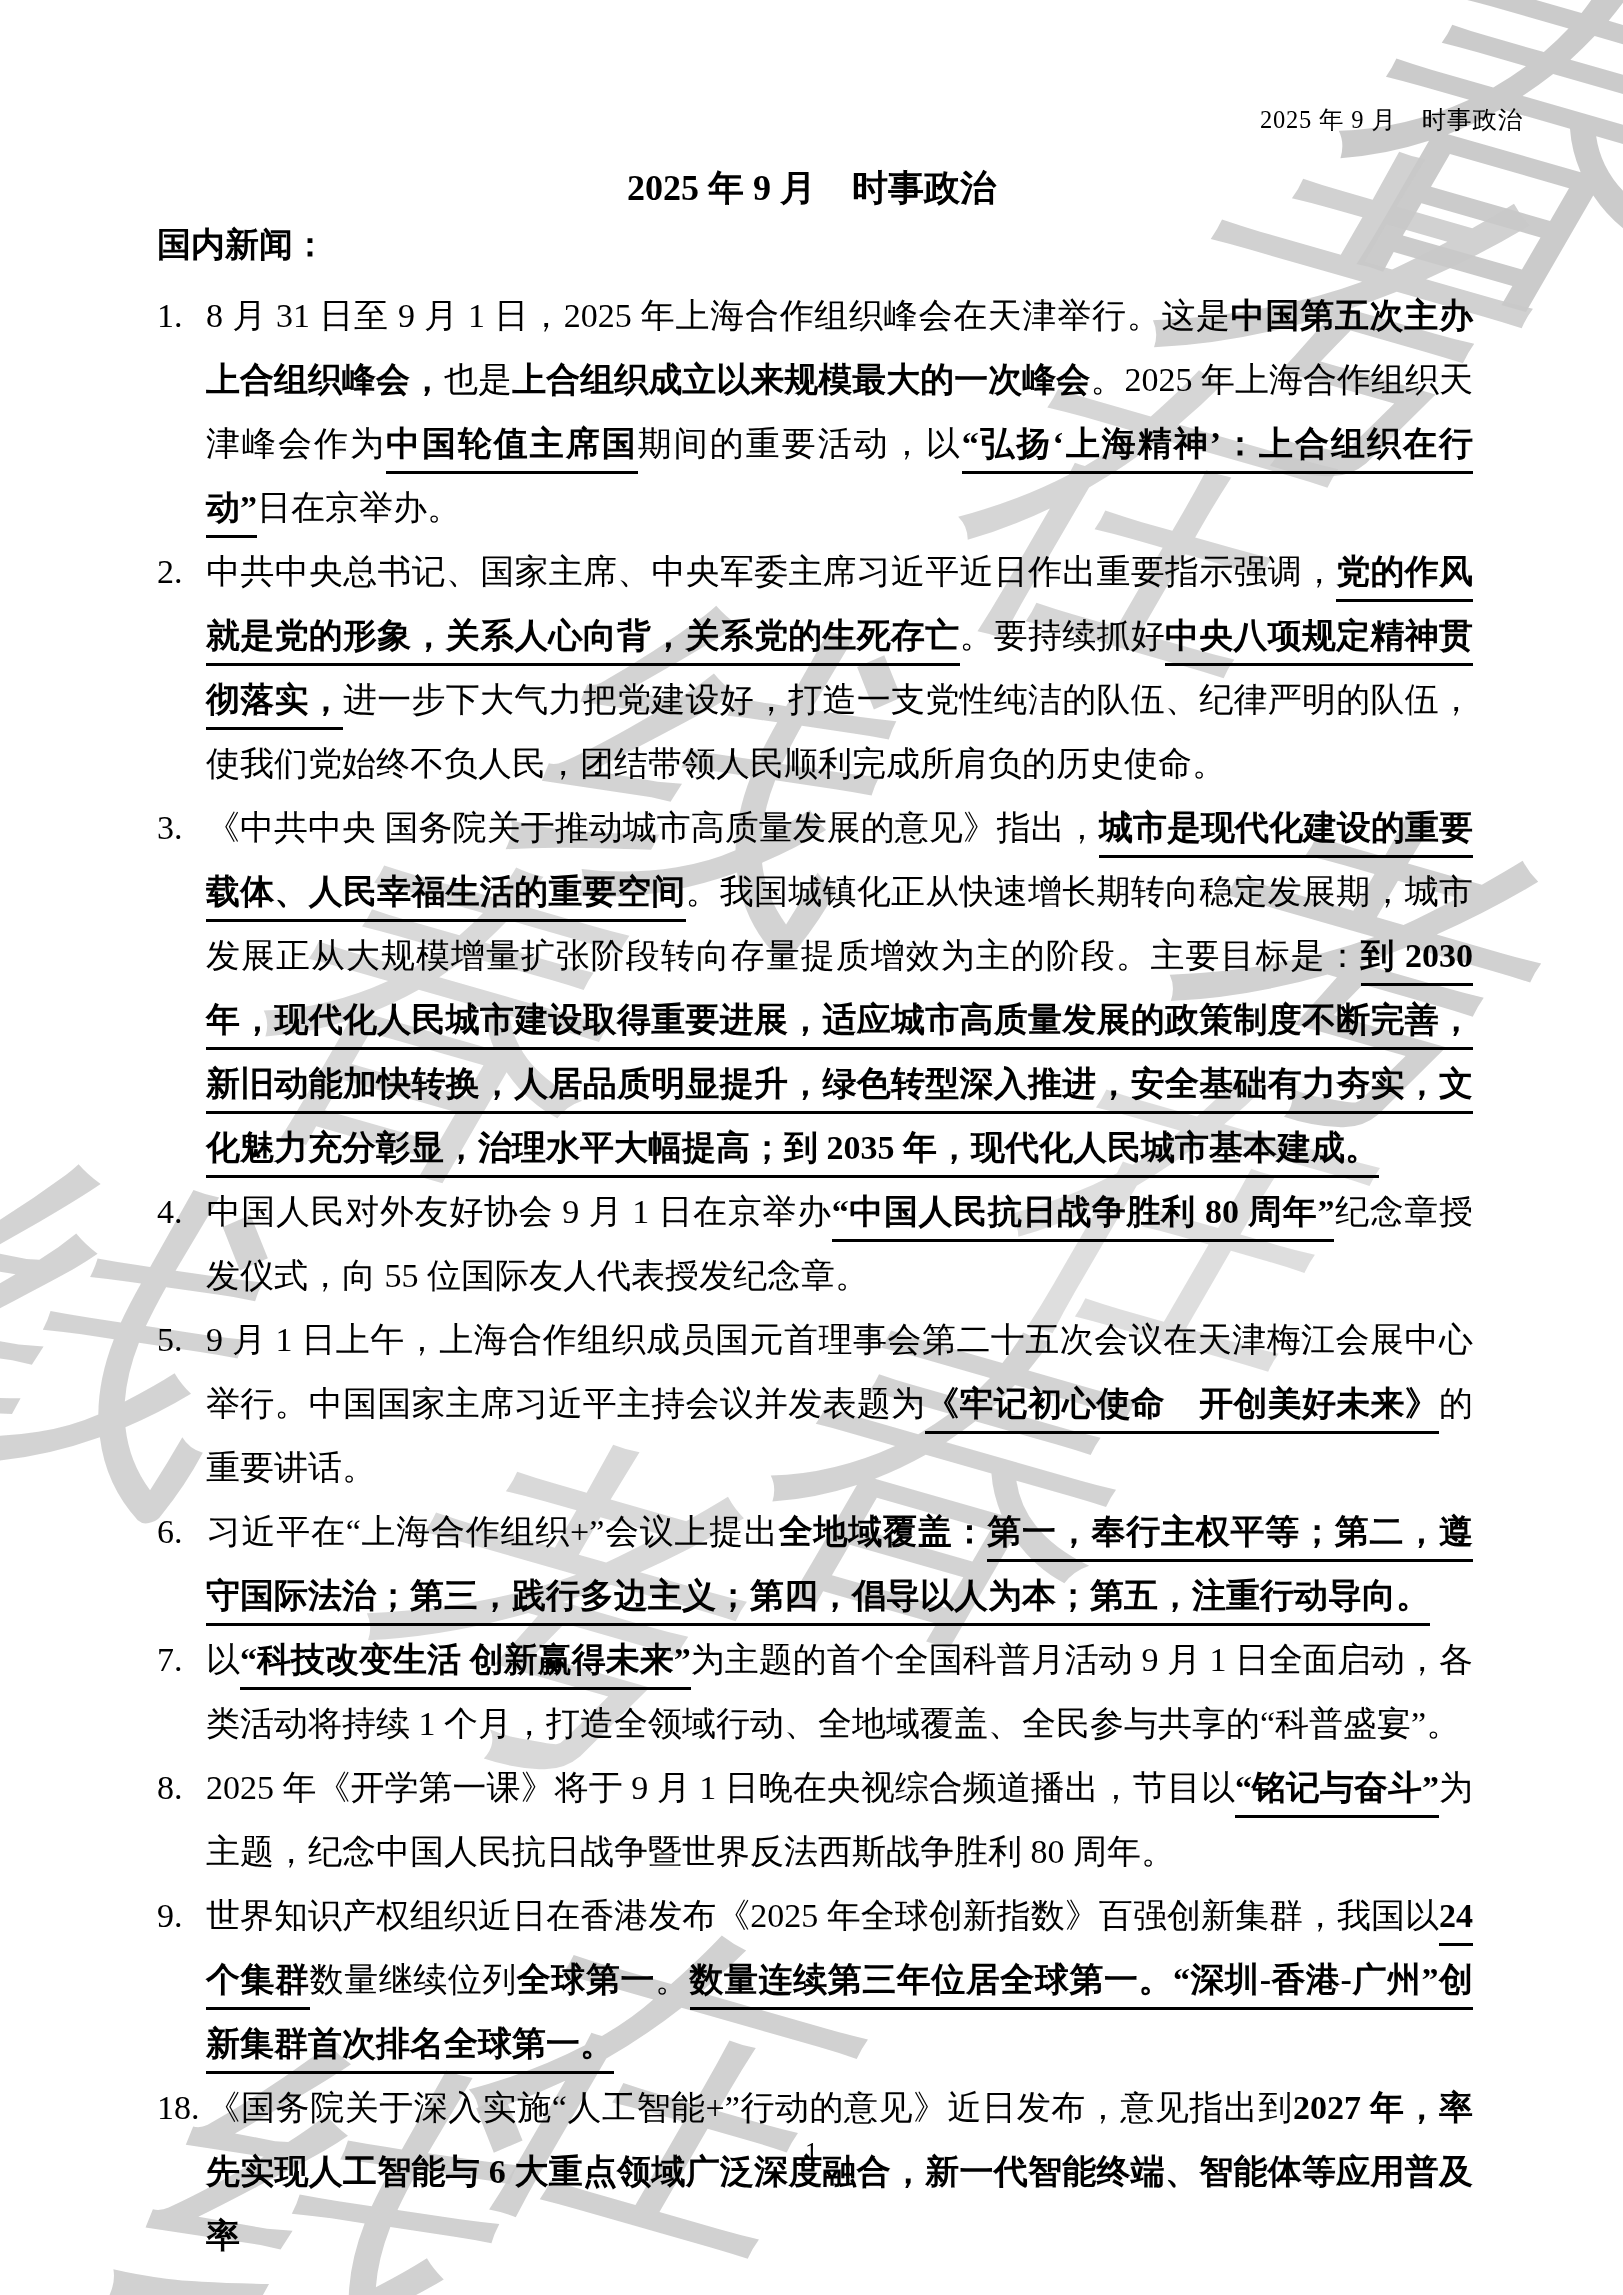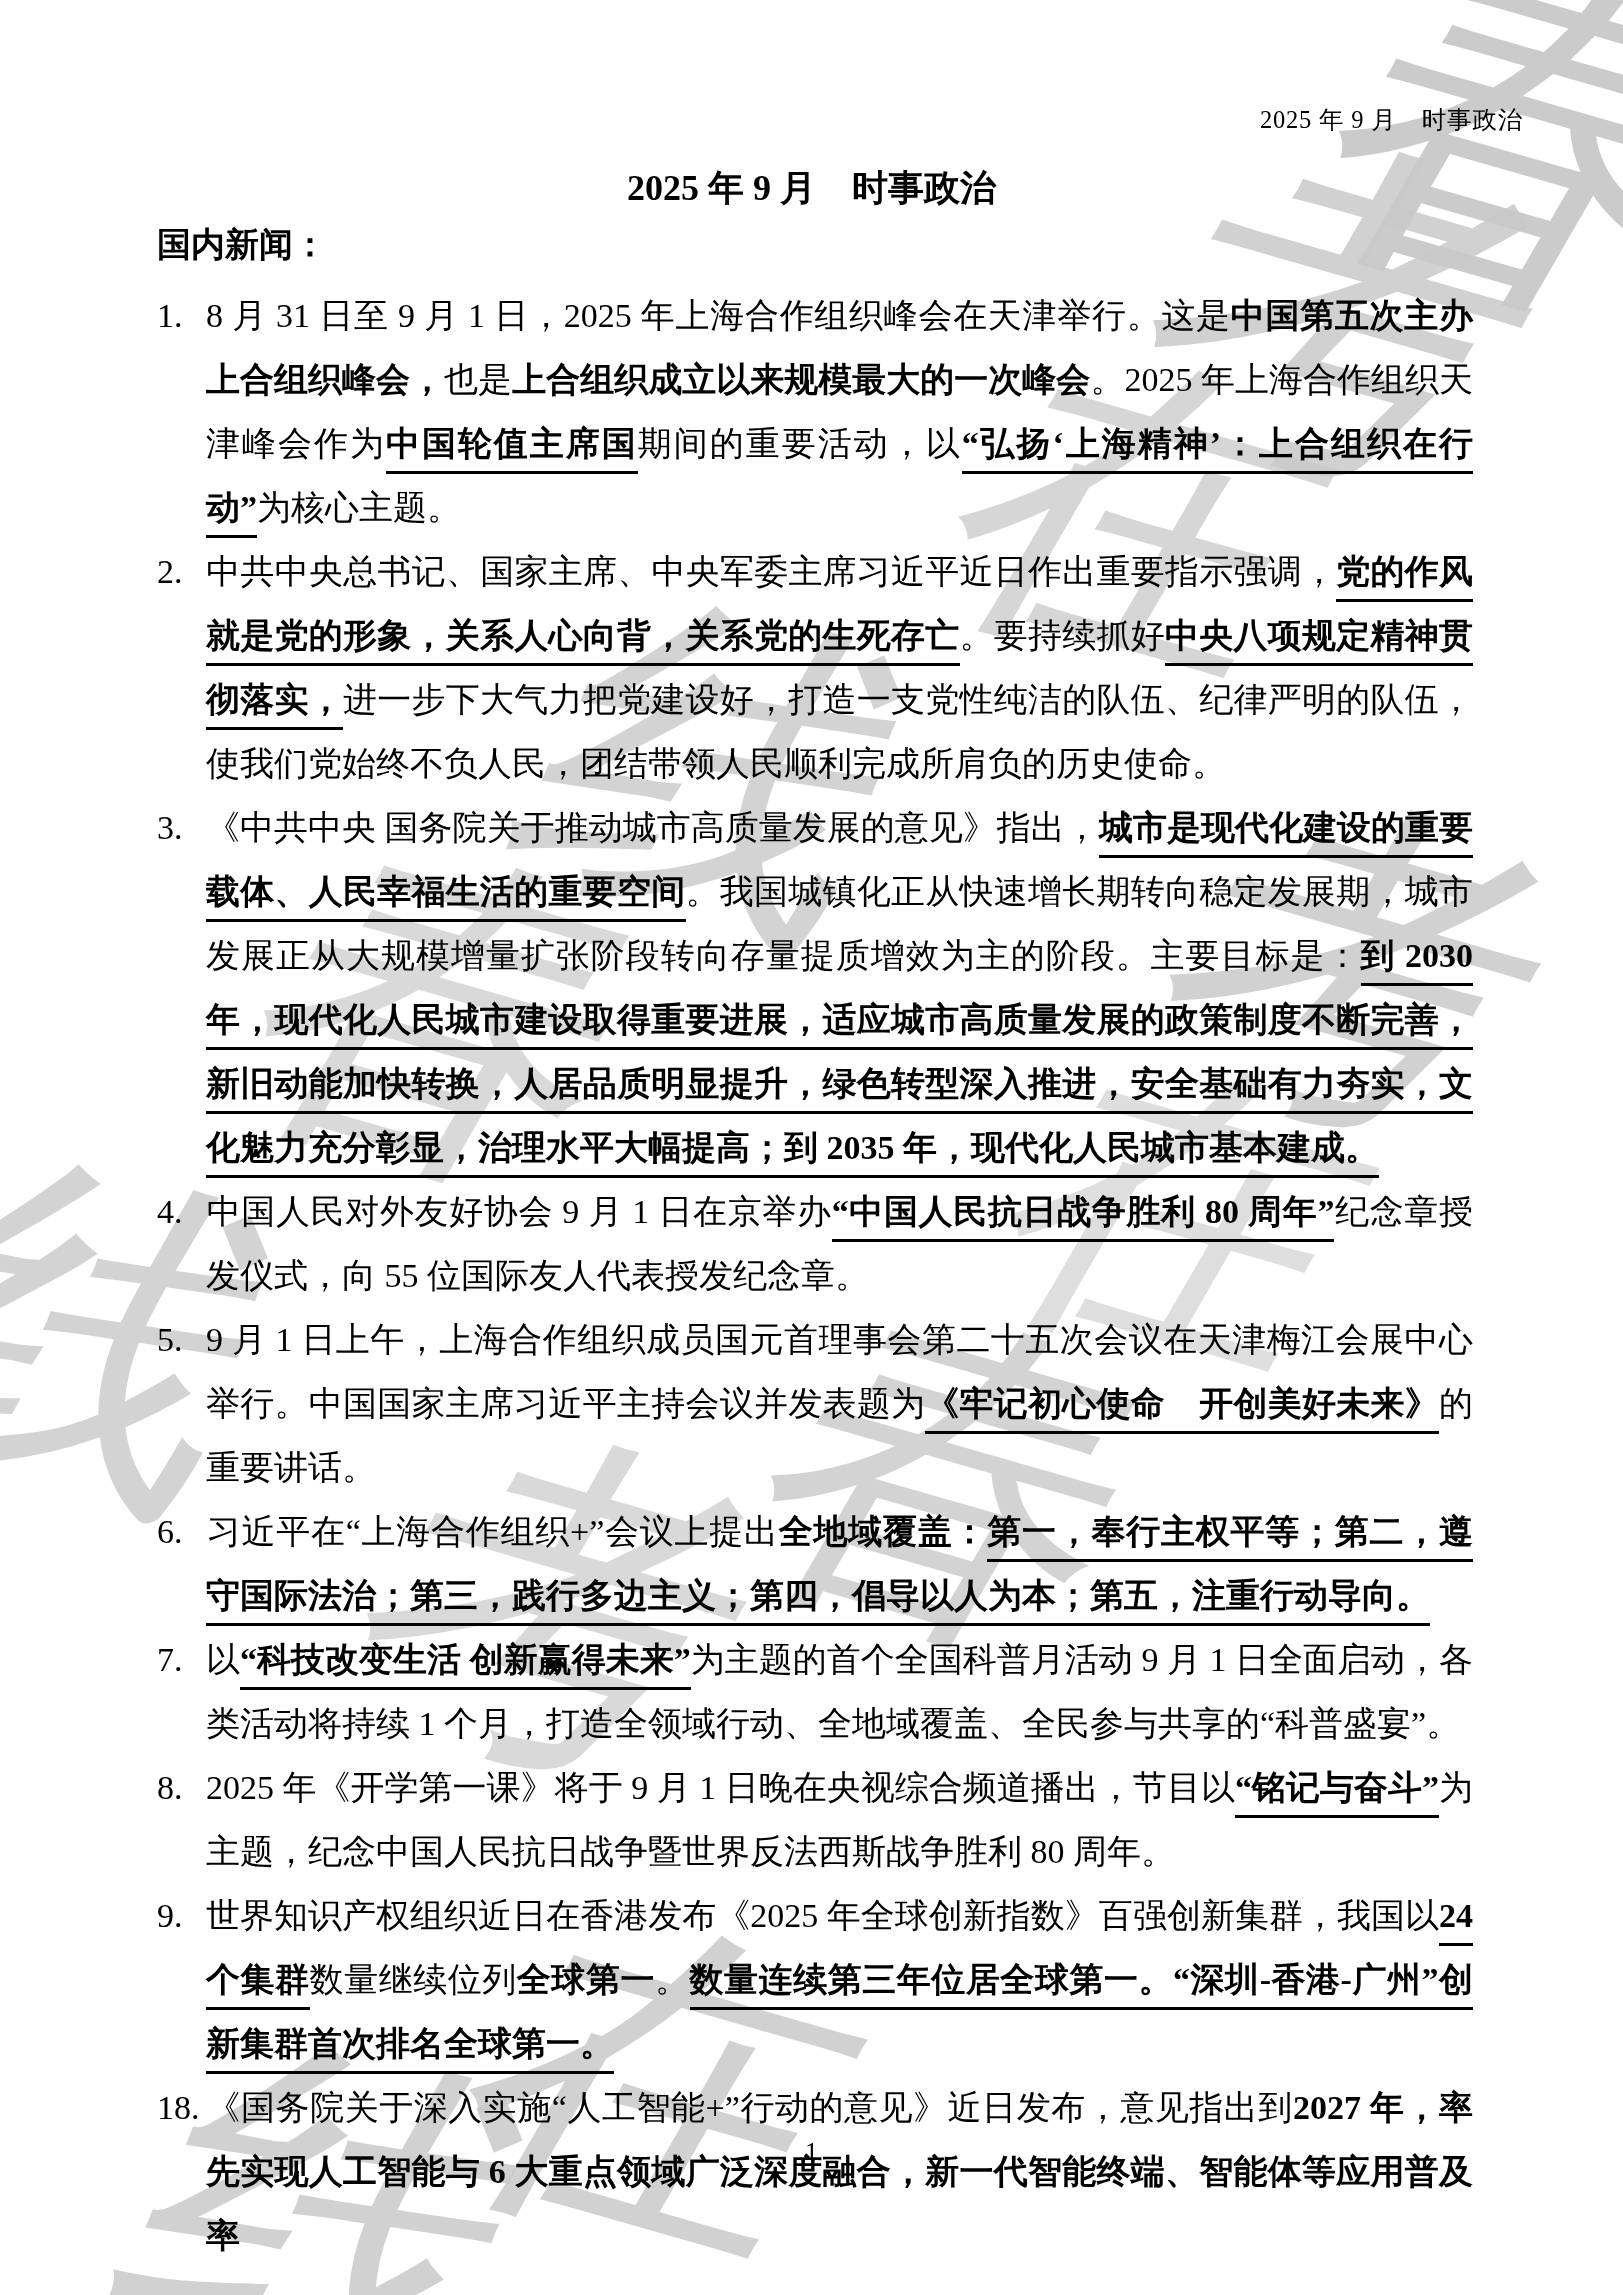"为核心主题。" span { text: 为核心主题 -> 日在京举办 }
